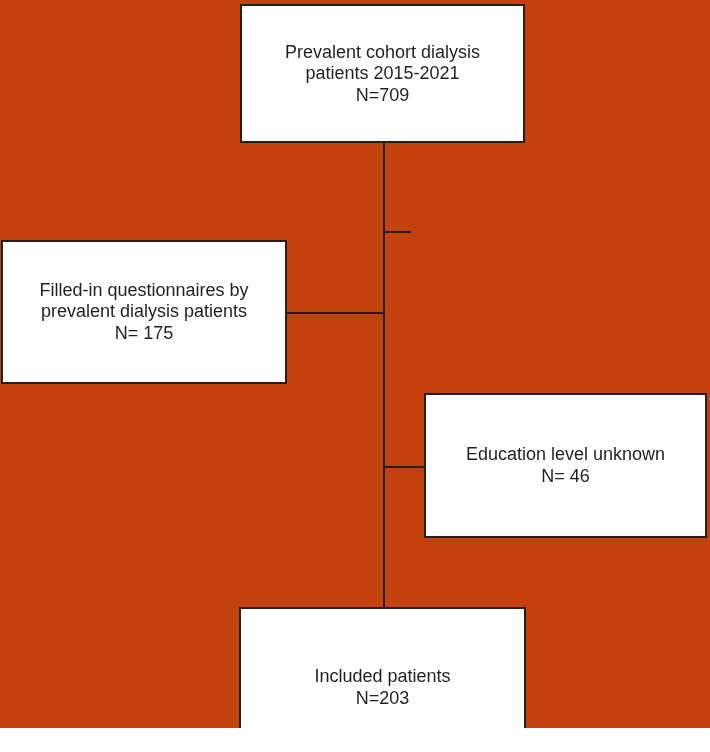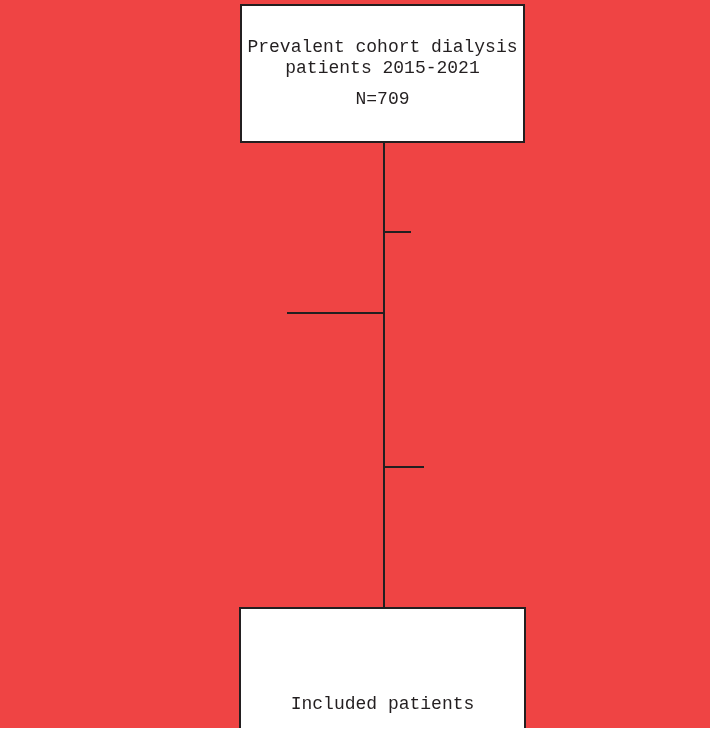"Prevalent cohort dialysis" .canvas { background: #ef4444 -> #c2410c; font-family: Liberation Mono, monospace -> Liberation Sans, sans-serif }
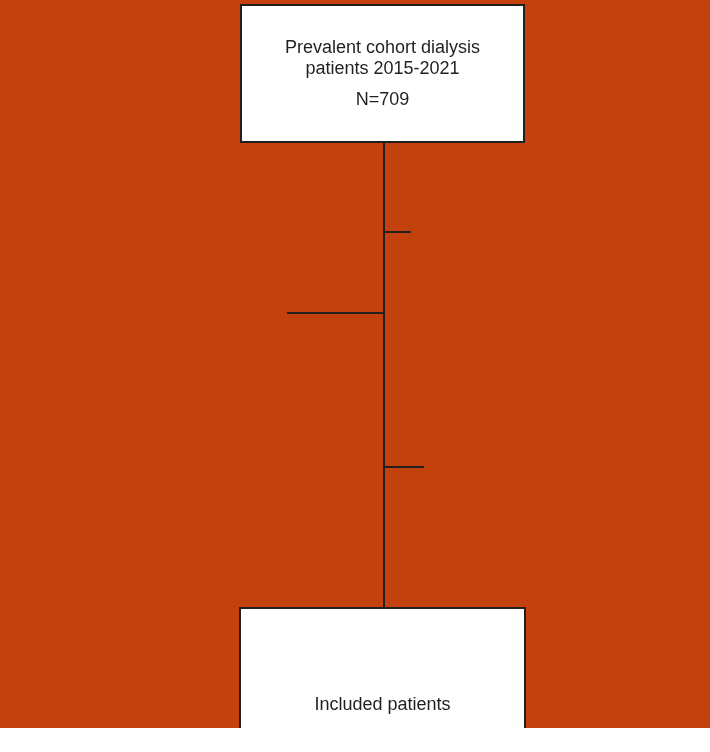"N=709" .box .n { margin-top: 10px -> 1px }
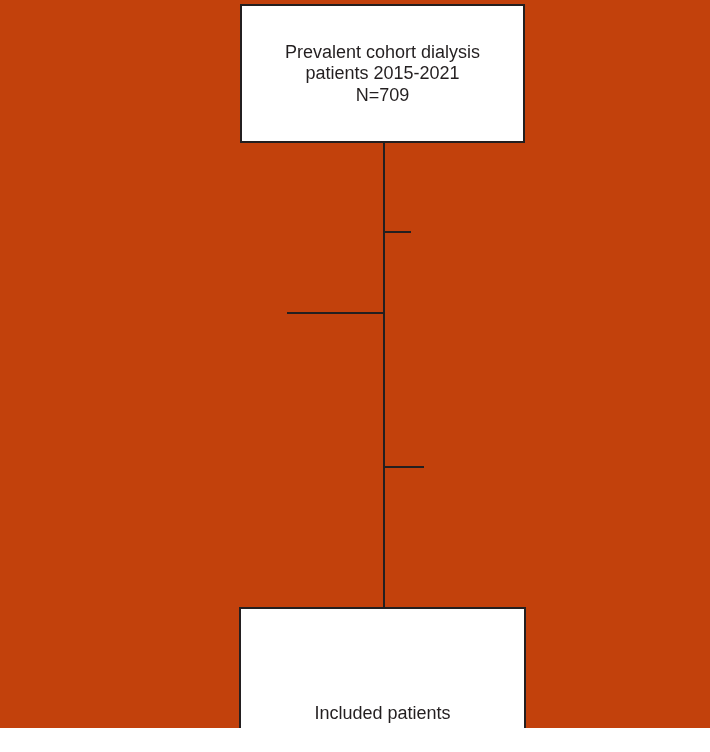"Filled-in questionnaires by" div.box { html: none -> <div> <div>Filled-in questionnaires by prevalent dialysis patients</div> <div>N= 175</div> </div> }
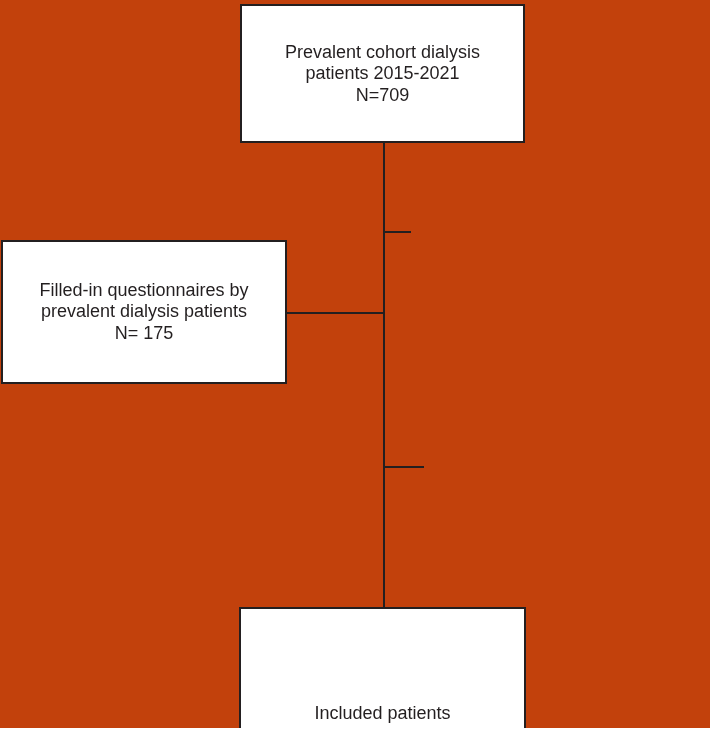"Education level unknown" div.box { html: none -> <div> <div>Education level unknown</div> <div>N= 46</div> </div> }
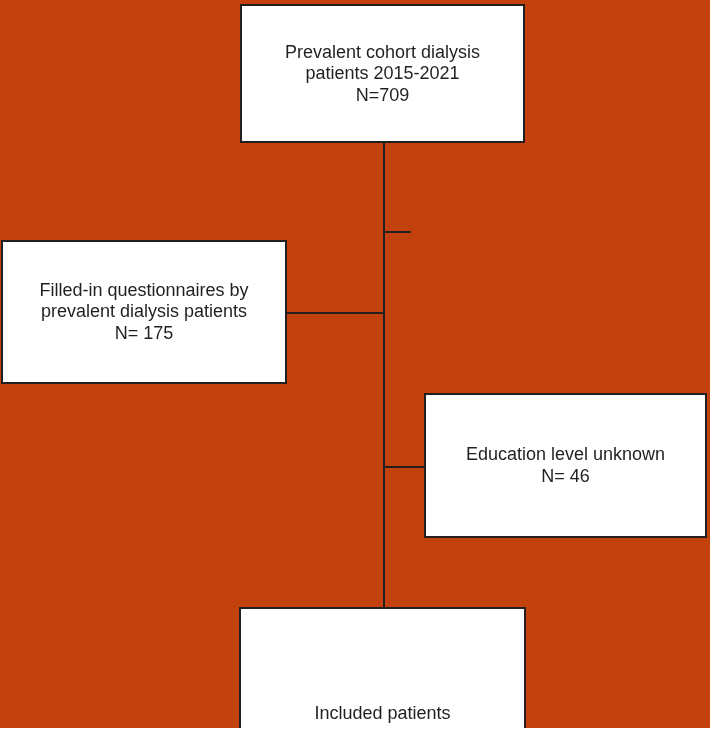"Included patients" .box-bottom { justify-content: flex-end -> none }
